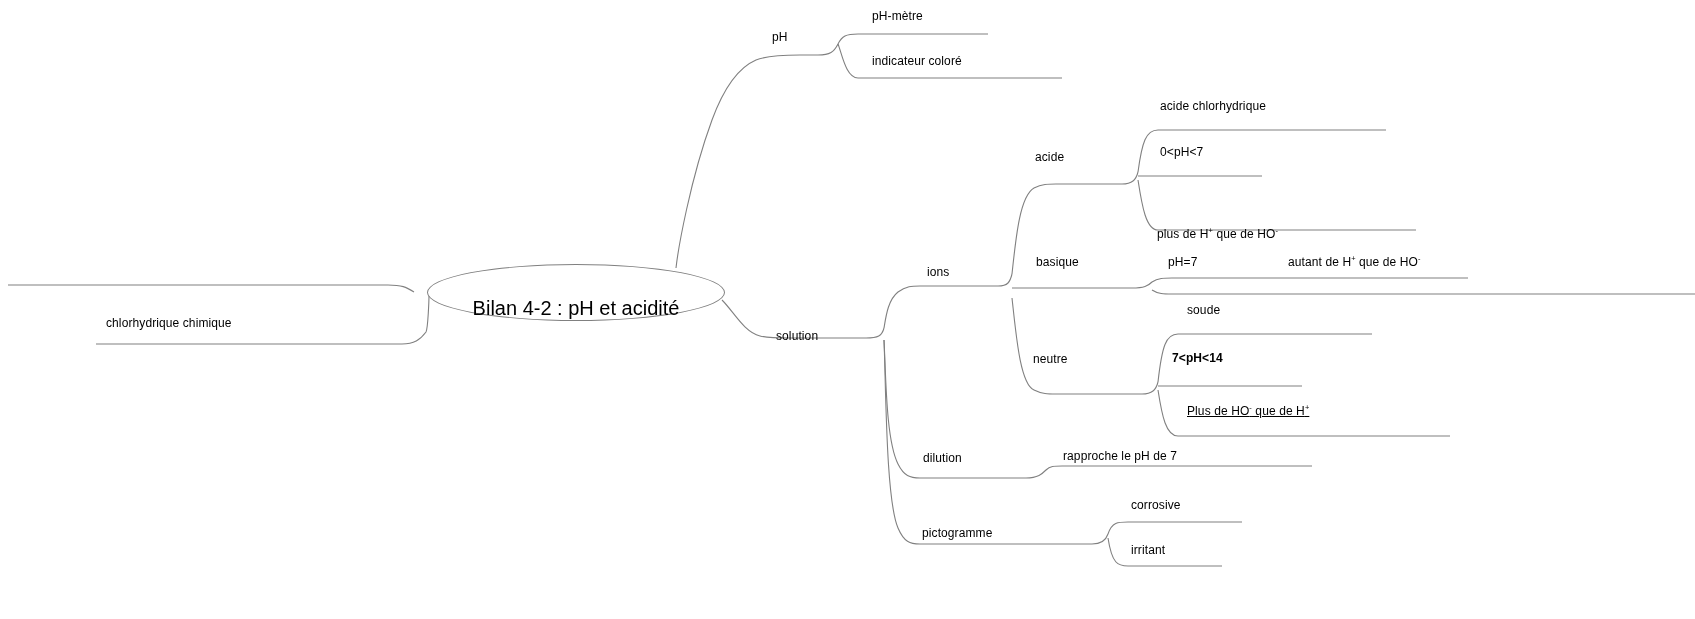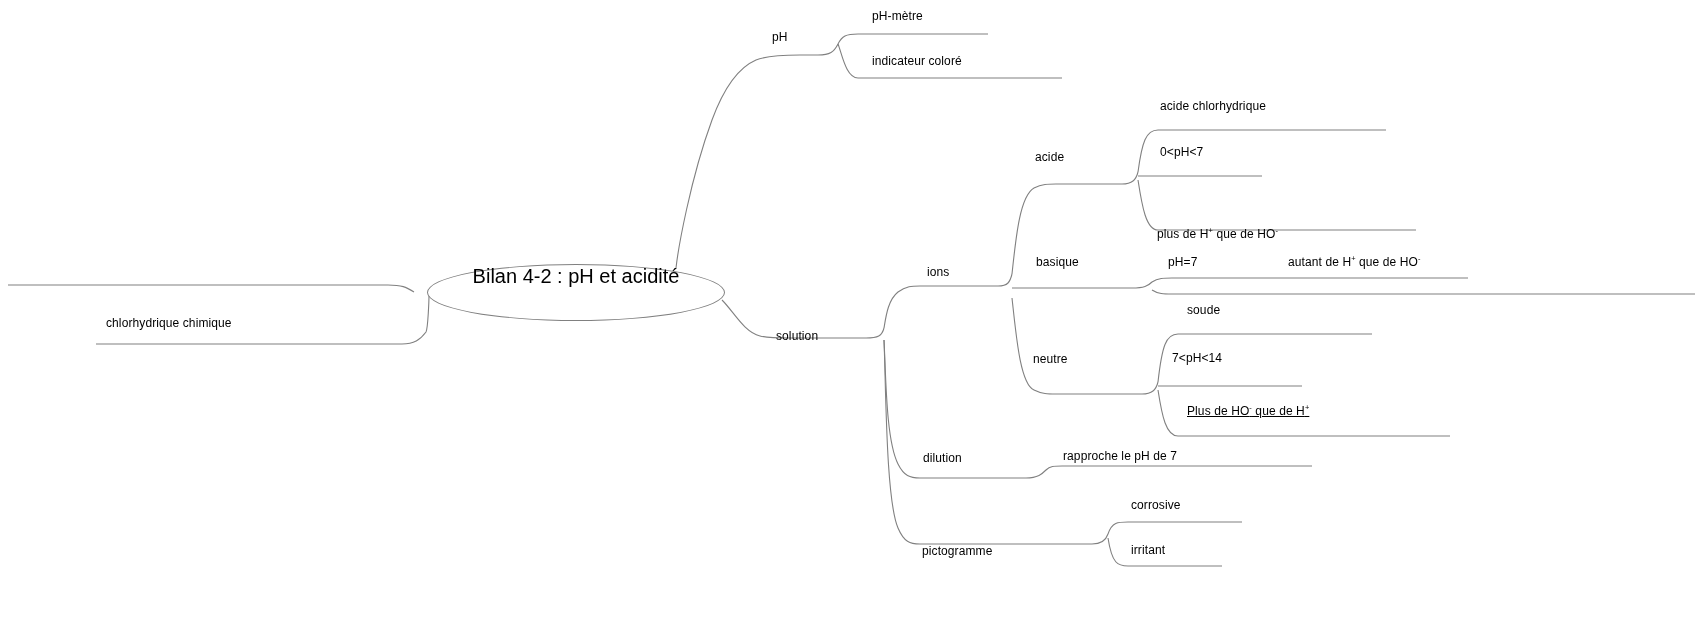"Bilan 4-2 : pH et" .center-node { align-items: flex-start -> flex-end }
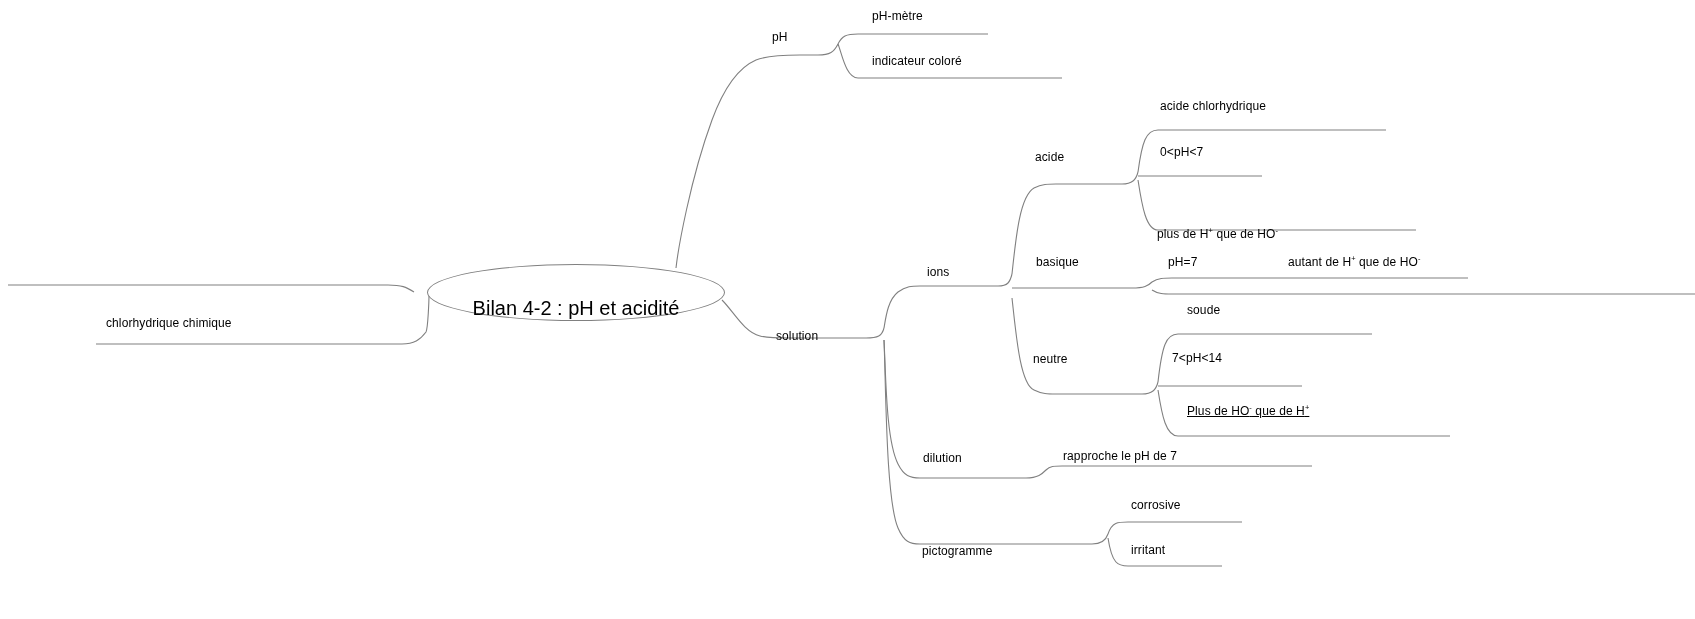"7<pH<14" div.node { font-weight: none -> bold }
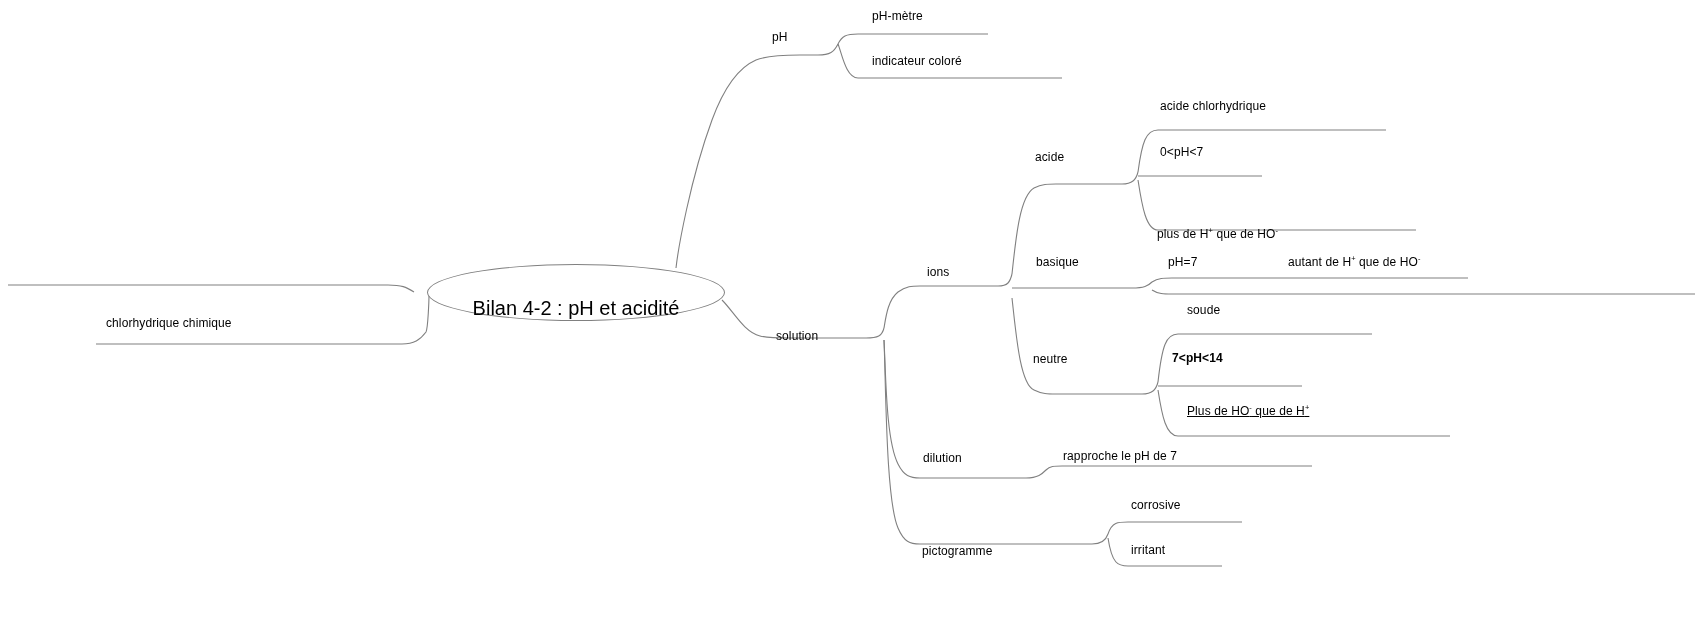"pictogramme" div.node { top: 545px -> 527px }
